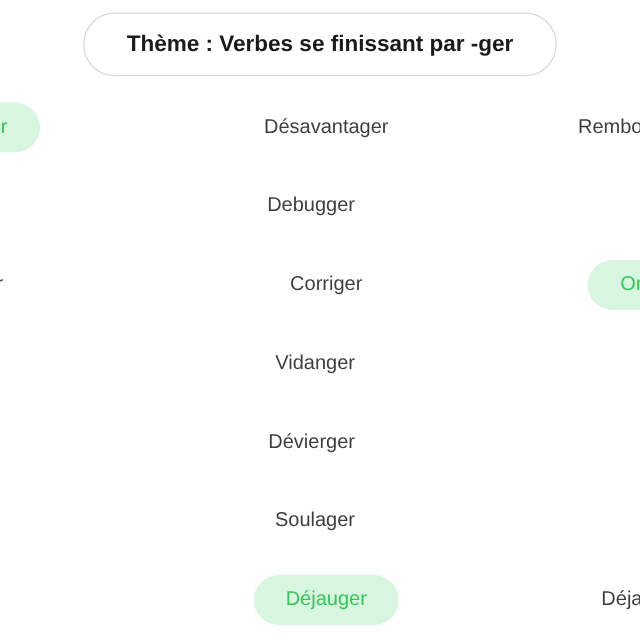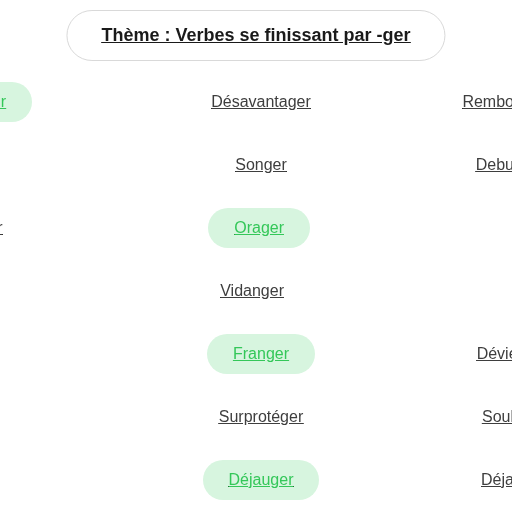"Thème : Verbes se finissant" * { text-decoration: underline -> none }
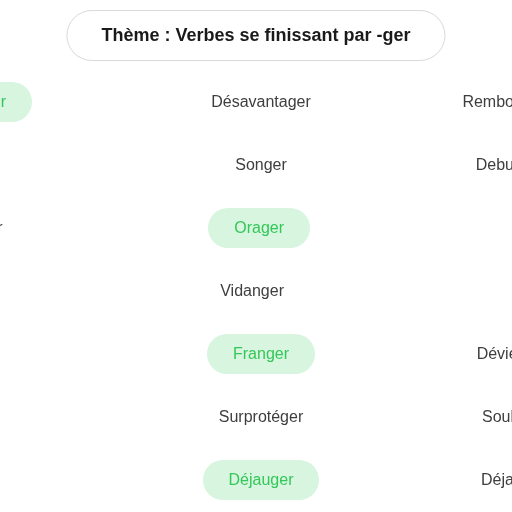"Songer" div.cell { html: <div> <span>Songer</span> </div> -> none }
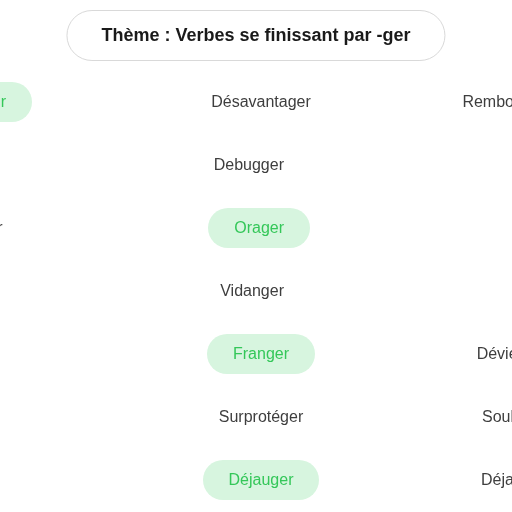"Corriger" div.cell { html: none -> <div> <span>Corriger</span> </div> }
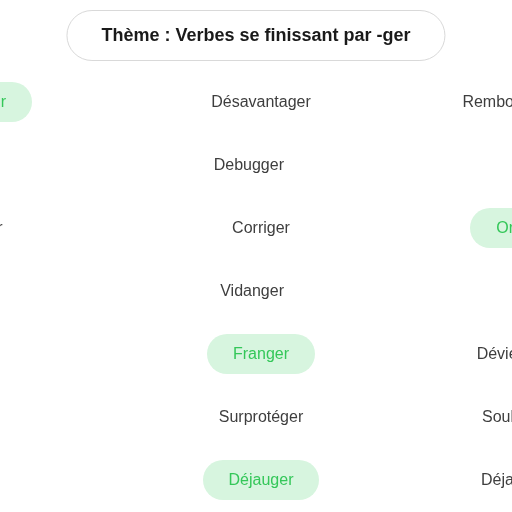"Franger" div.cell { html: <div> <span>Franger</span> </div> -> none }
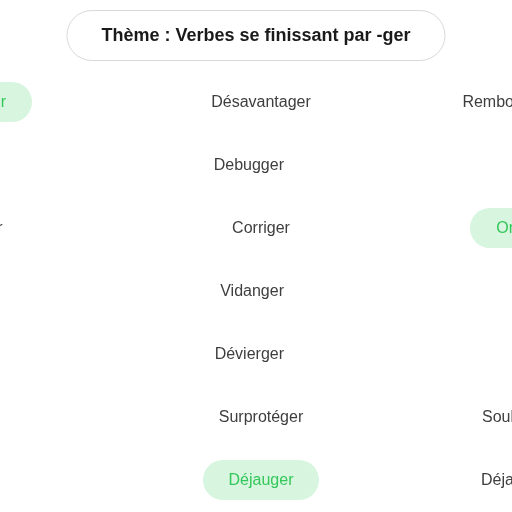"Surprotéger" div.cell { html: <div> <span>Surprotéger</span> </div> -> none }
